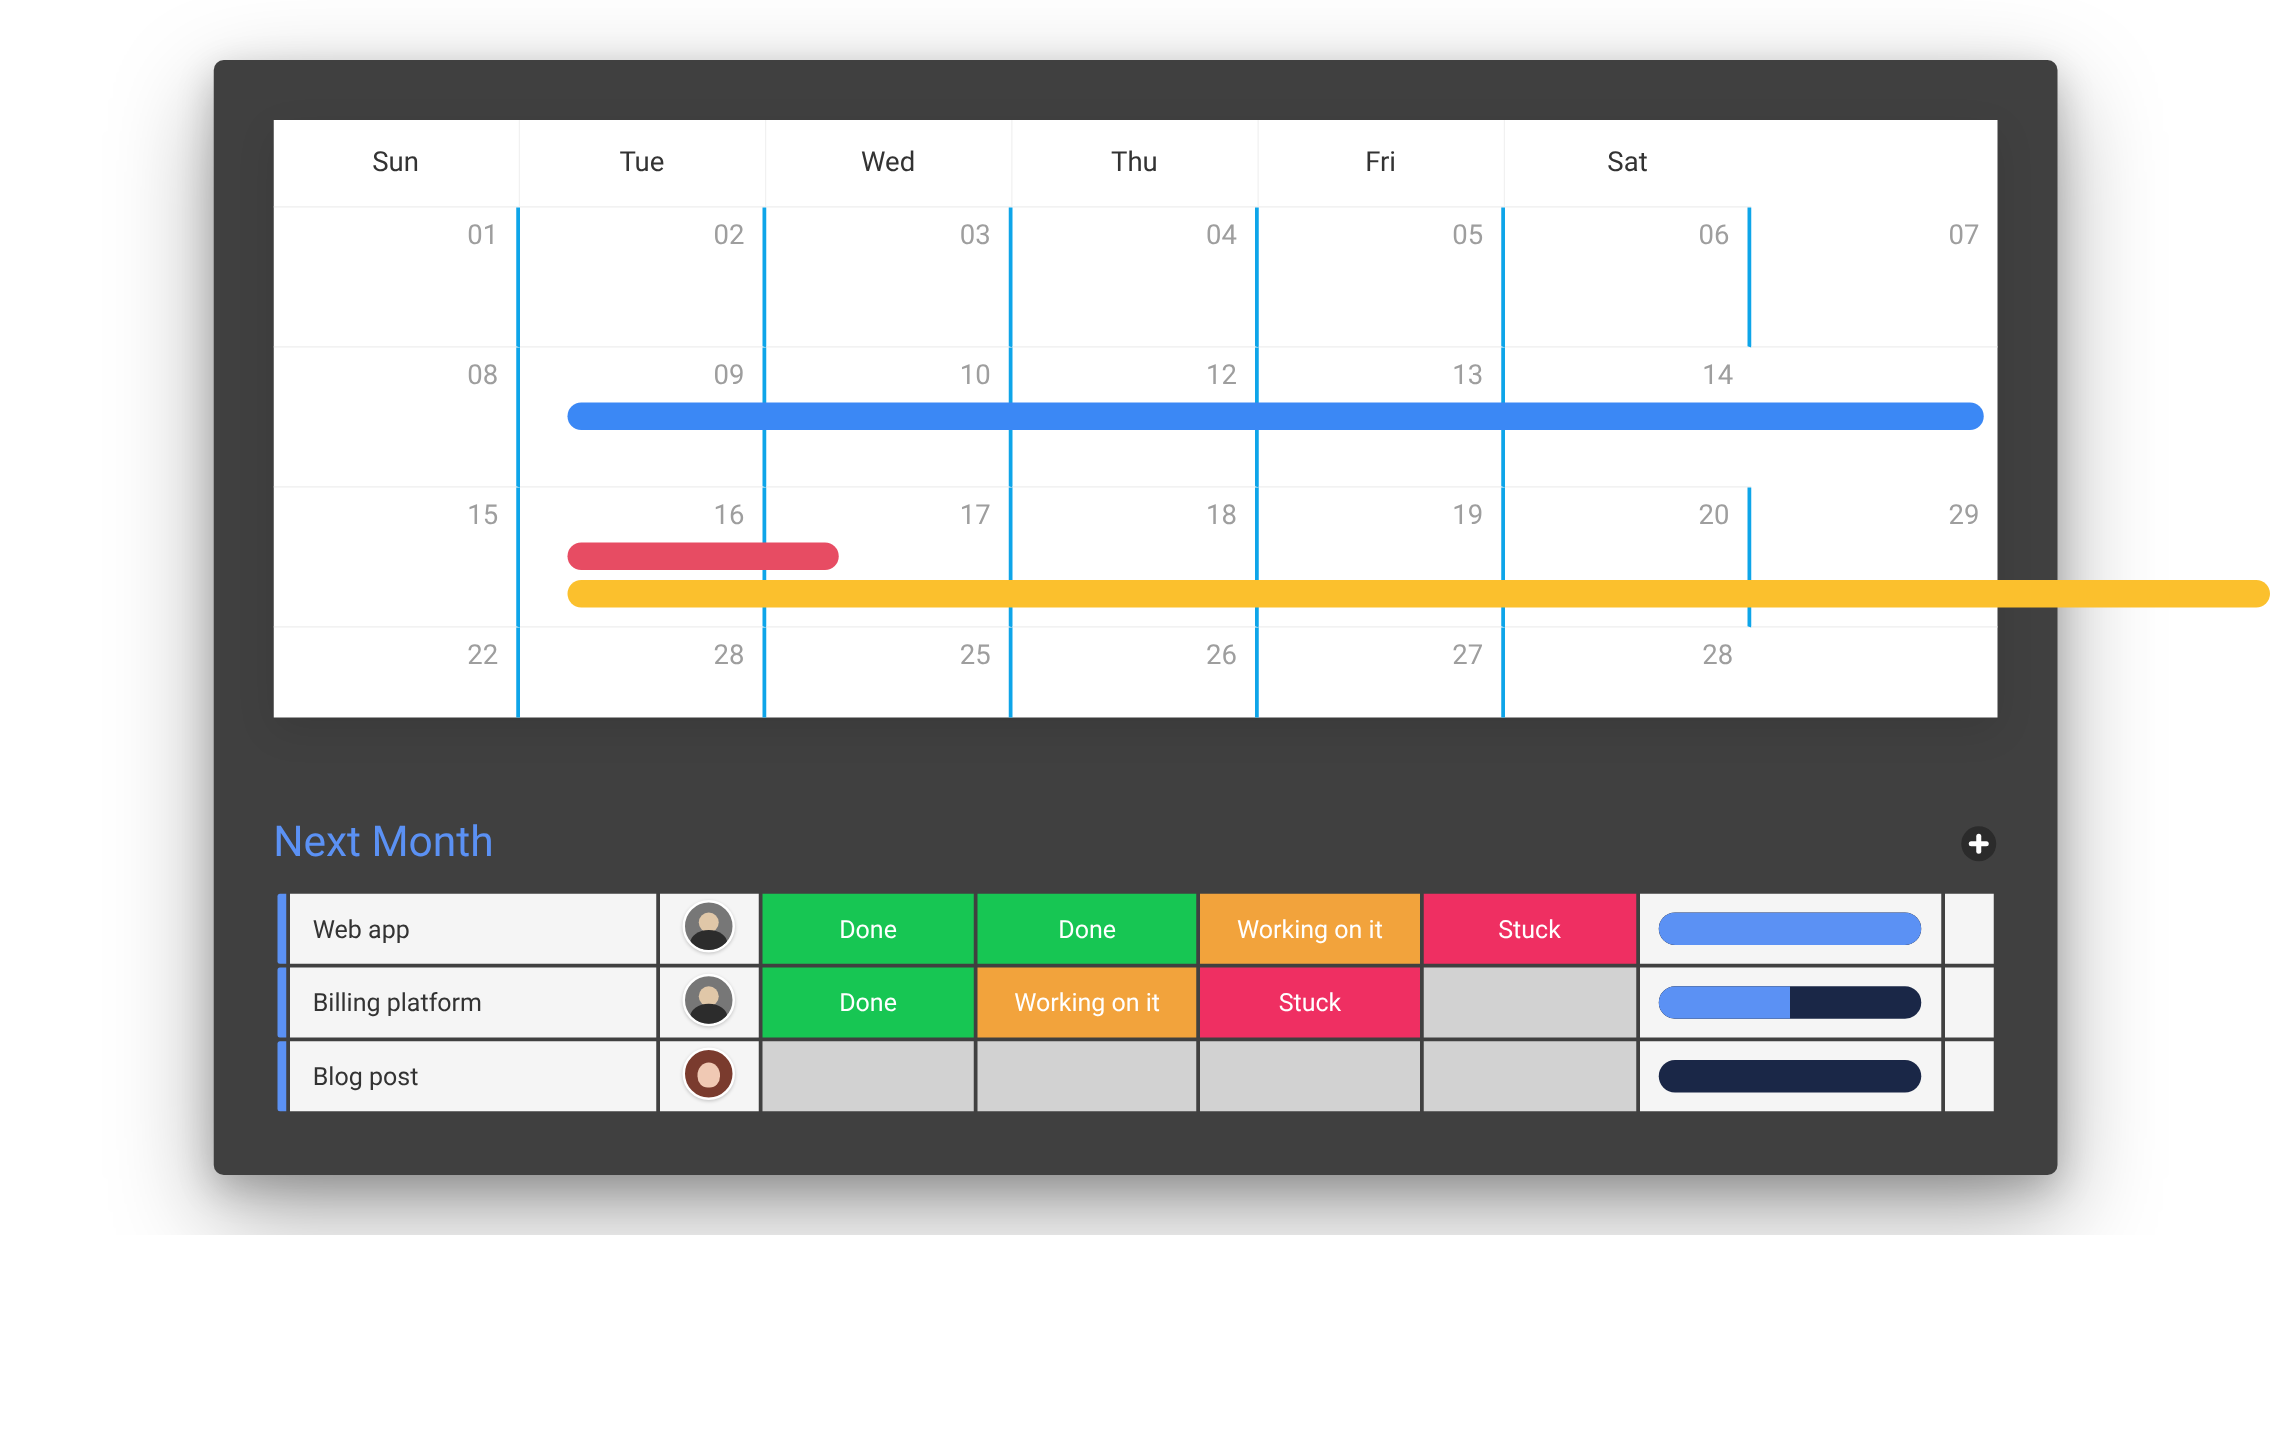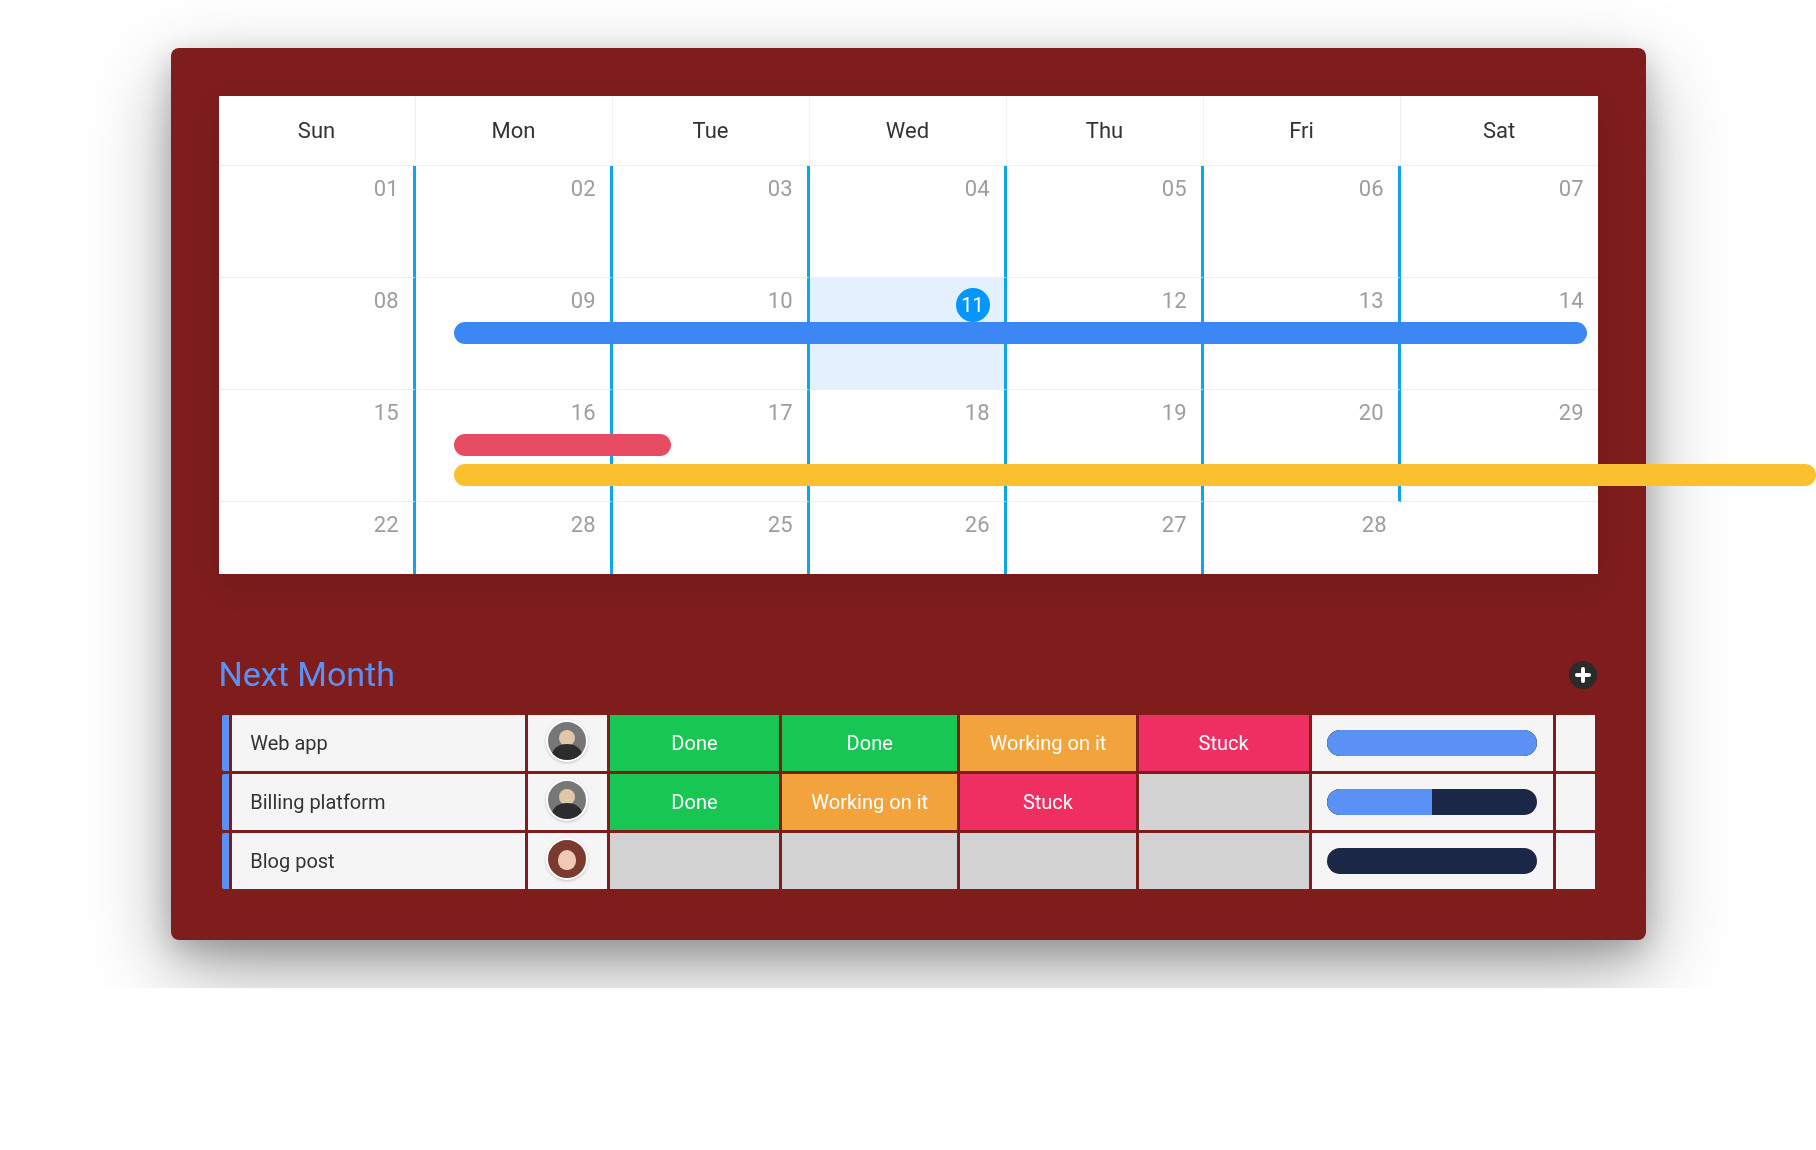"Sun" .page { background: #7f1d1d -> #404040 }
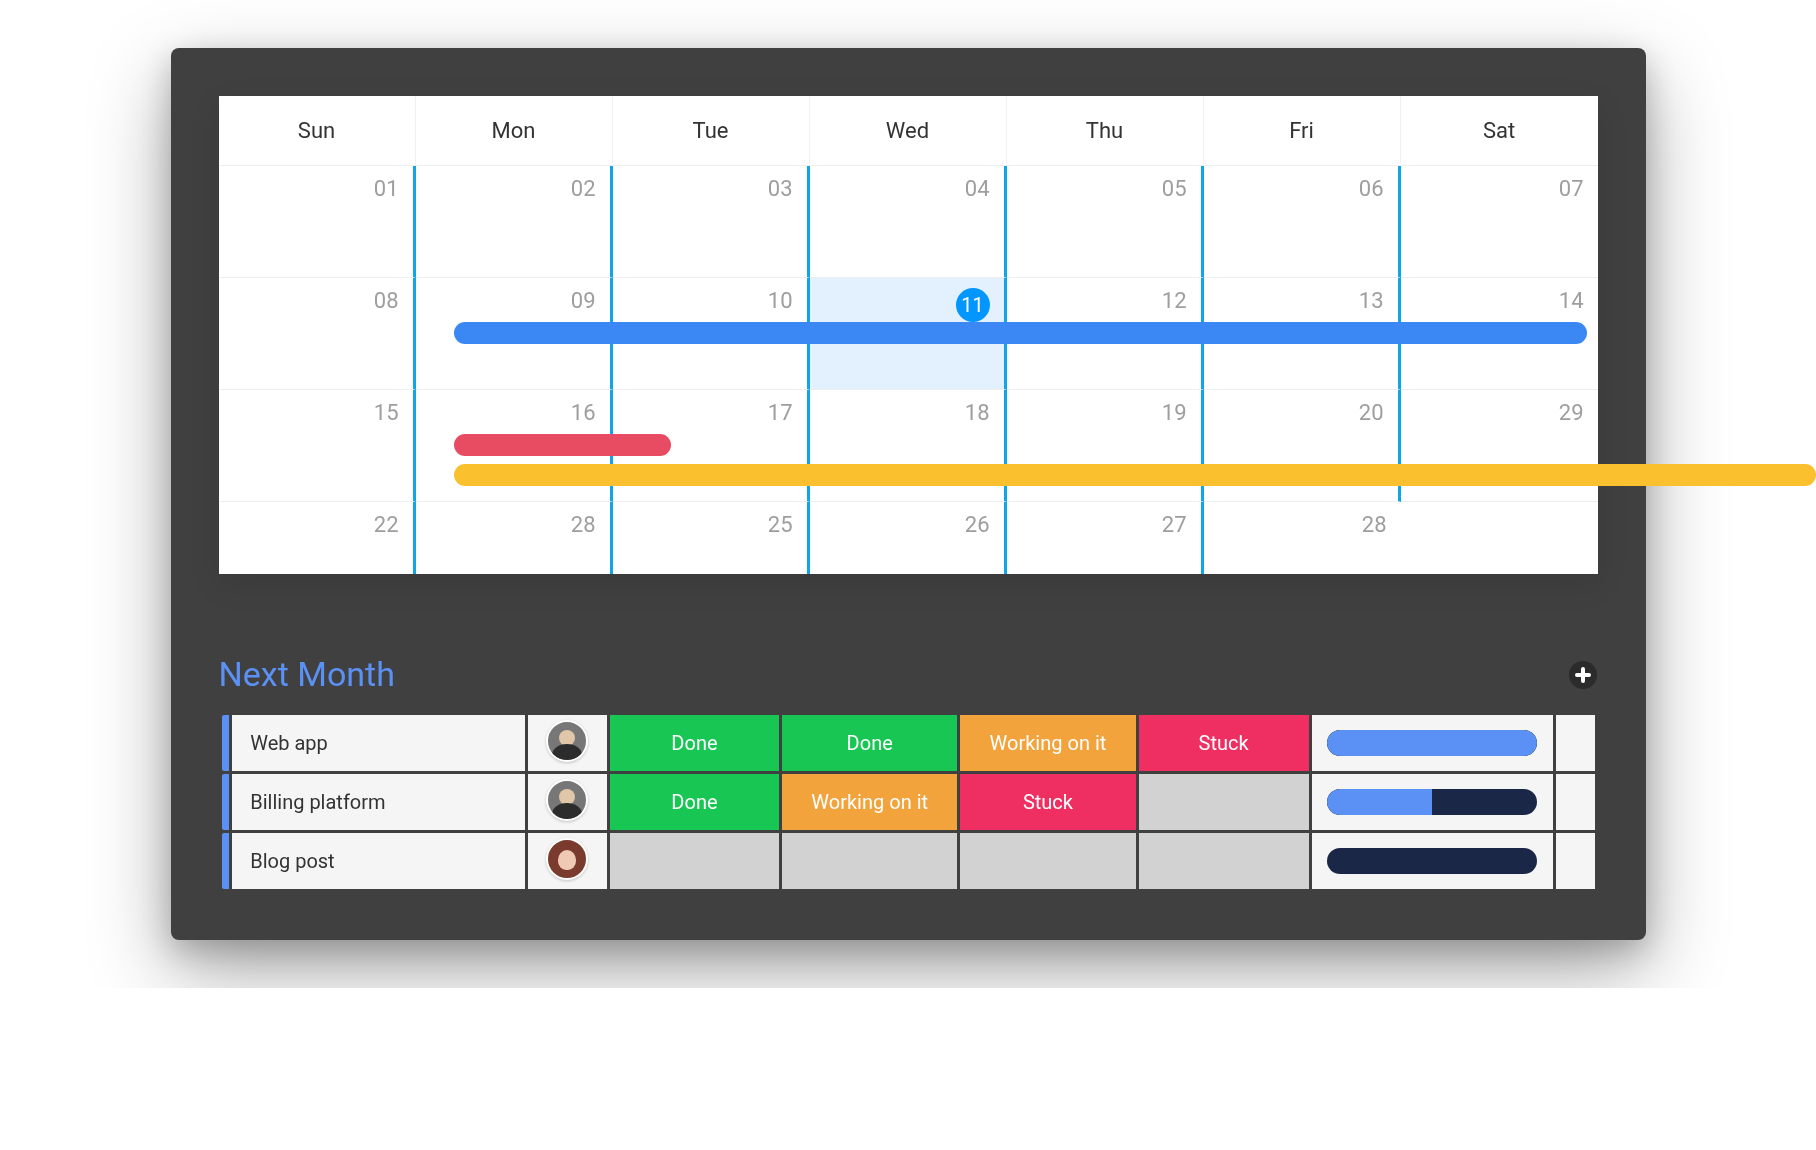"Mon" div.cal-header-cell { html: <div>Mon</div> -> none }
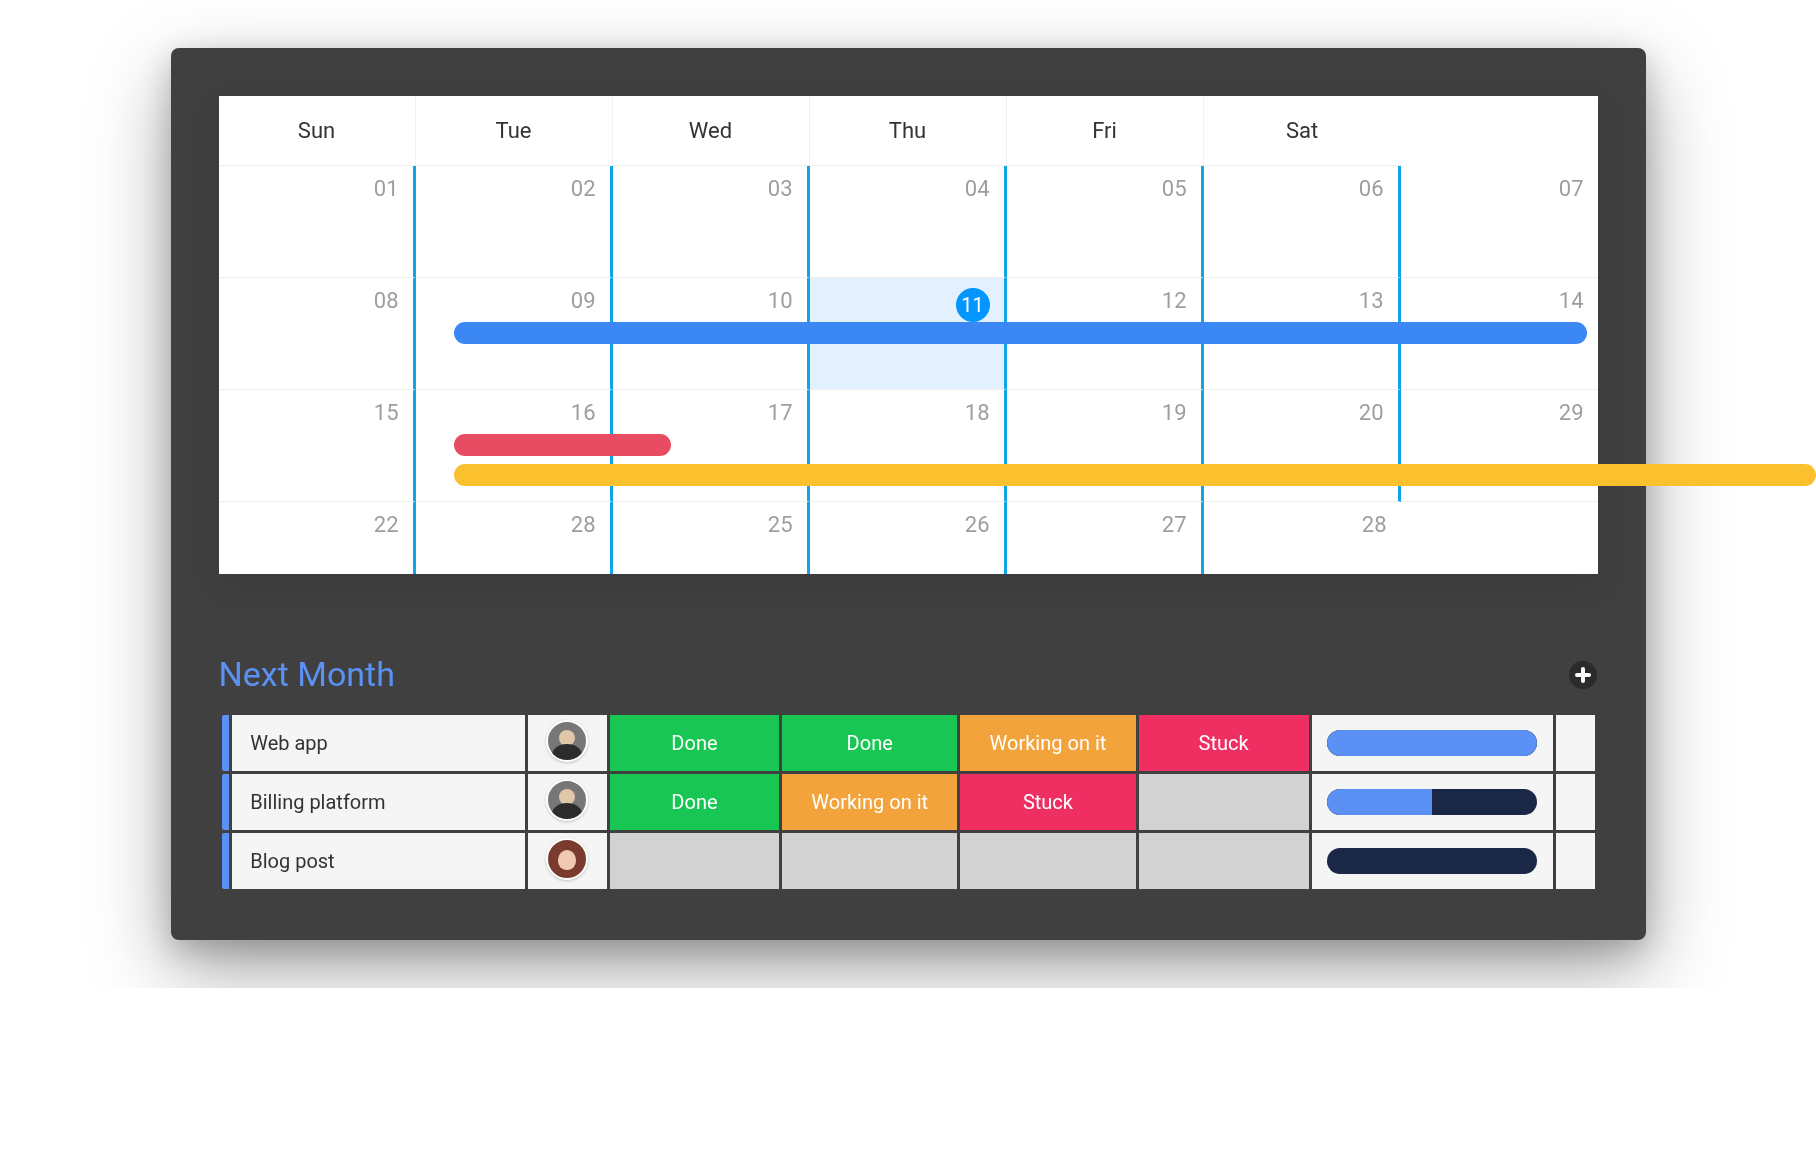"11" div.cal-cell { html: <div><span>11</span></div> -> none }
